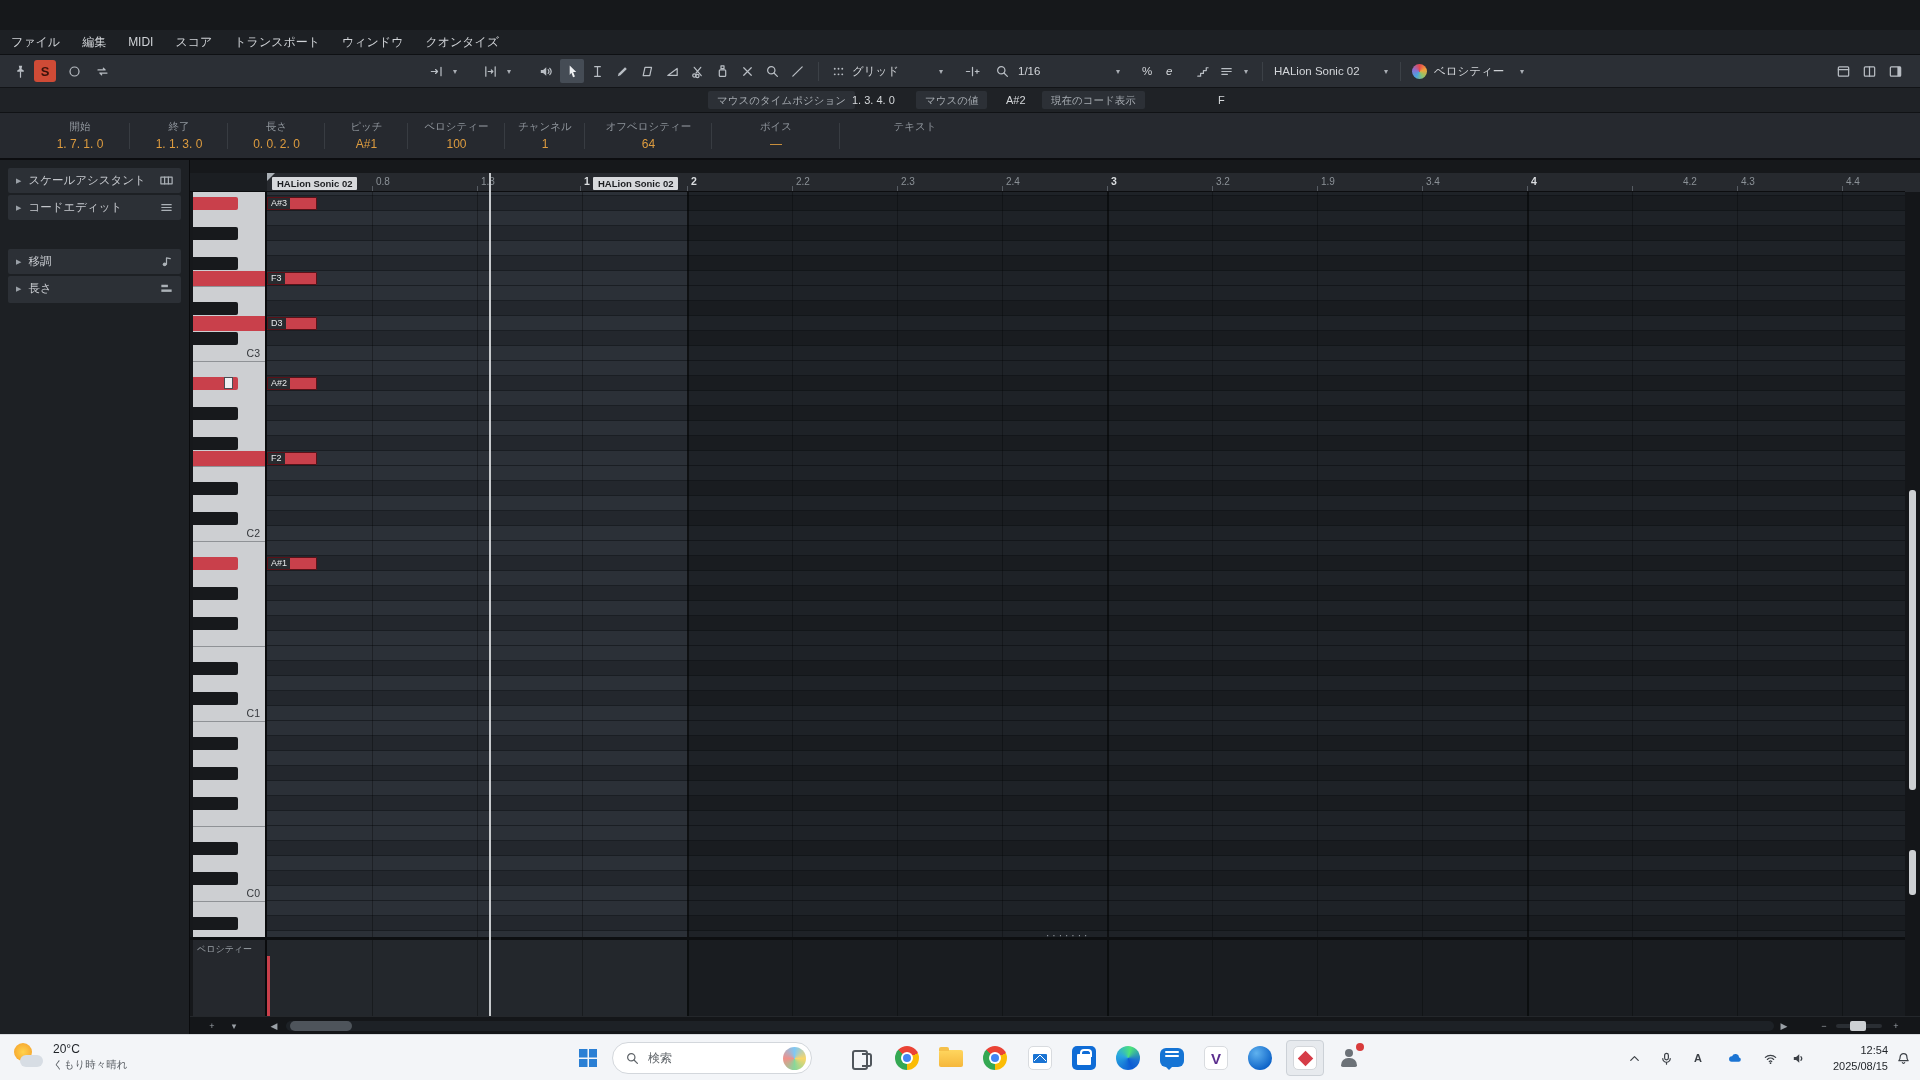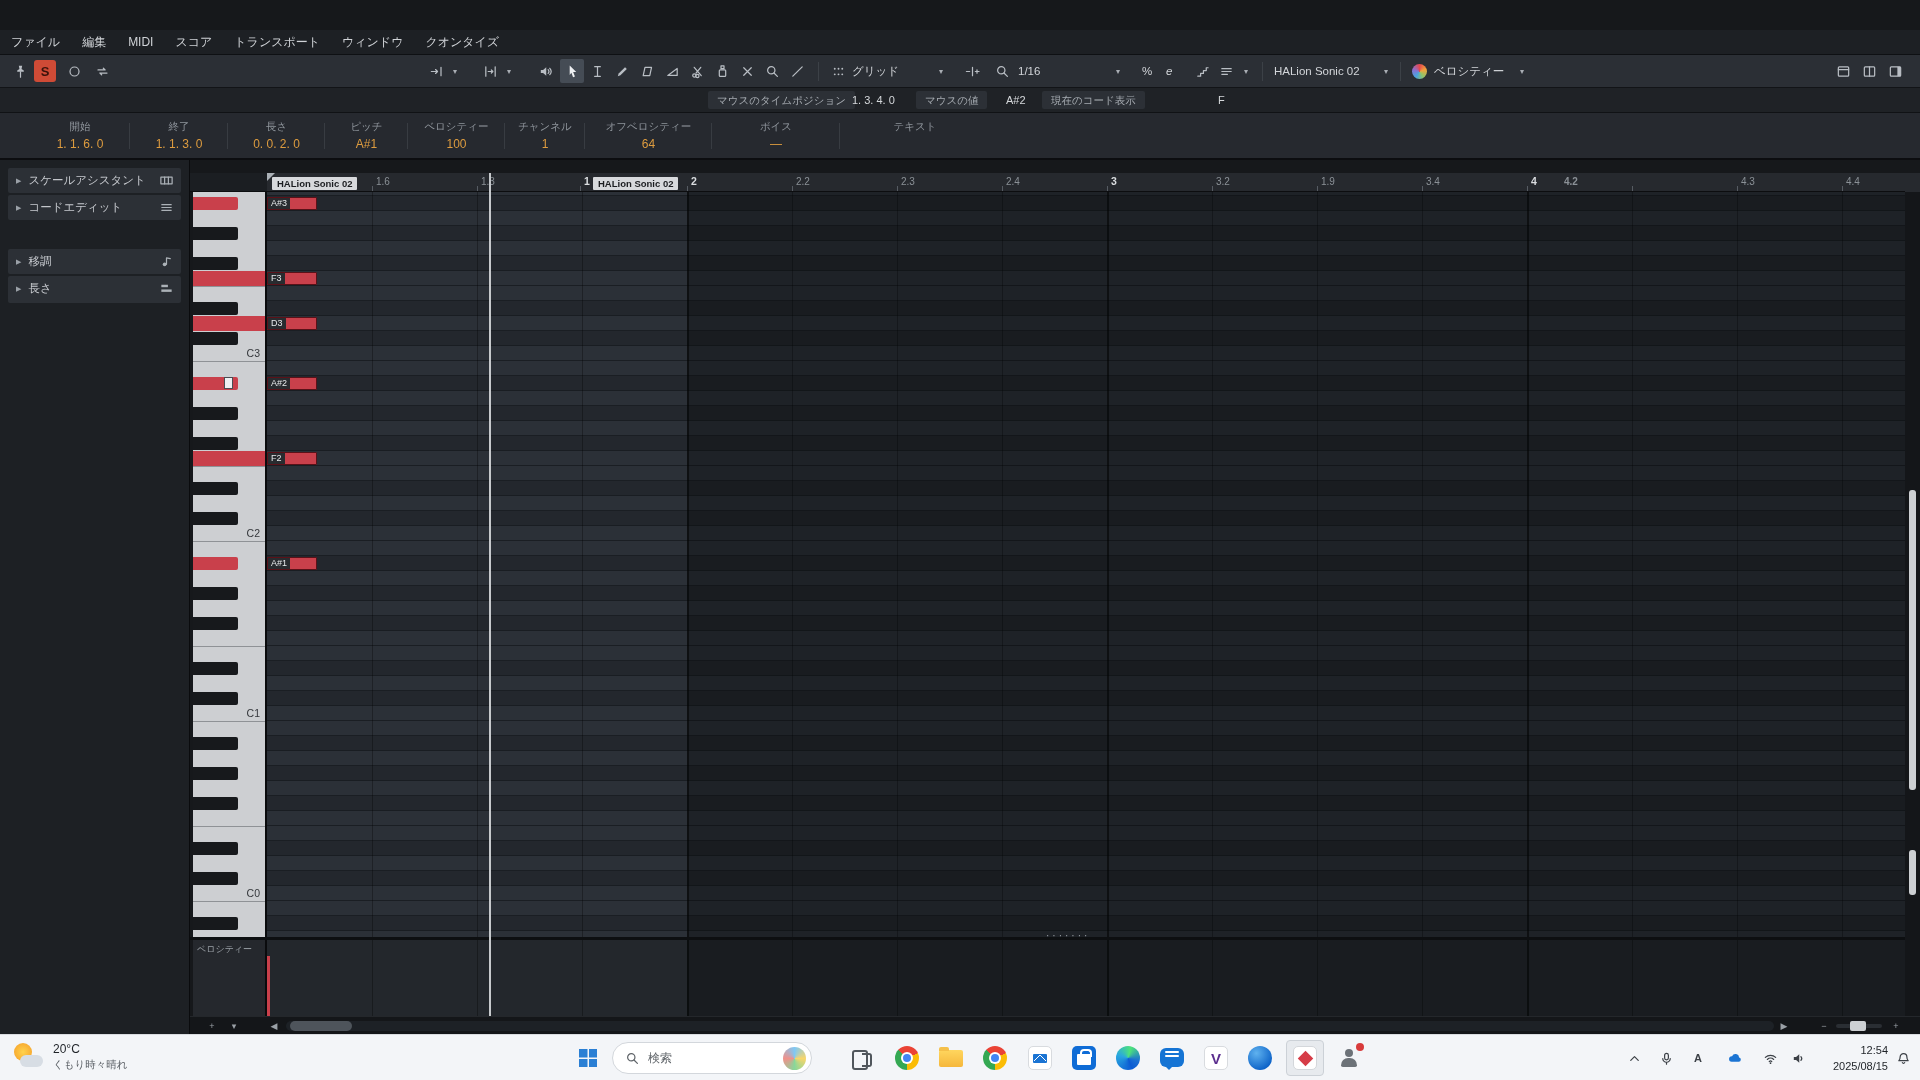"1. 1. 6. 0" div.ival { text: 1. 6 -> 7. 1 }
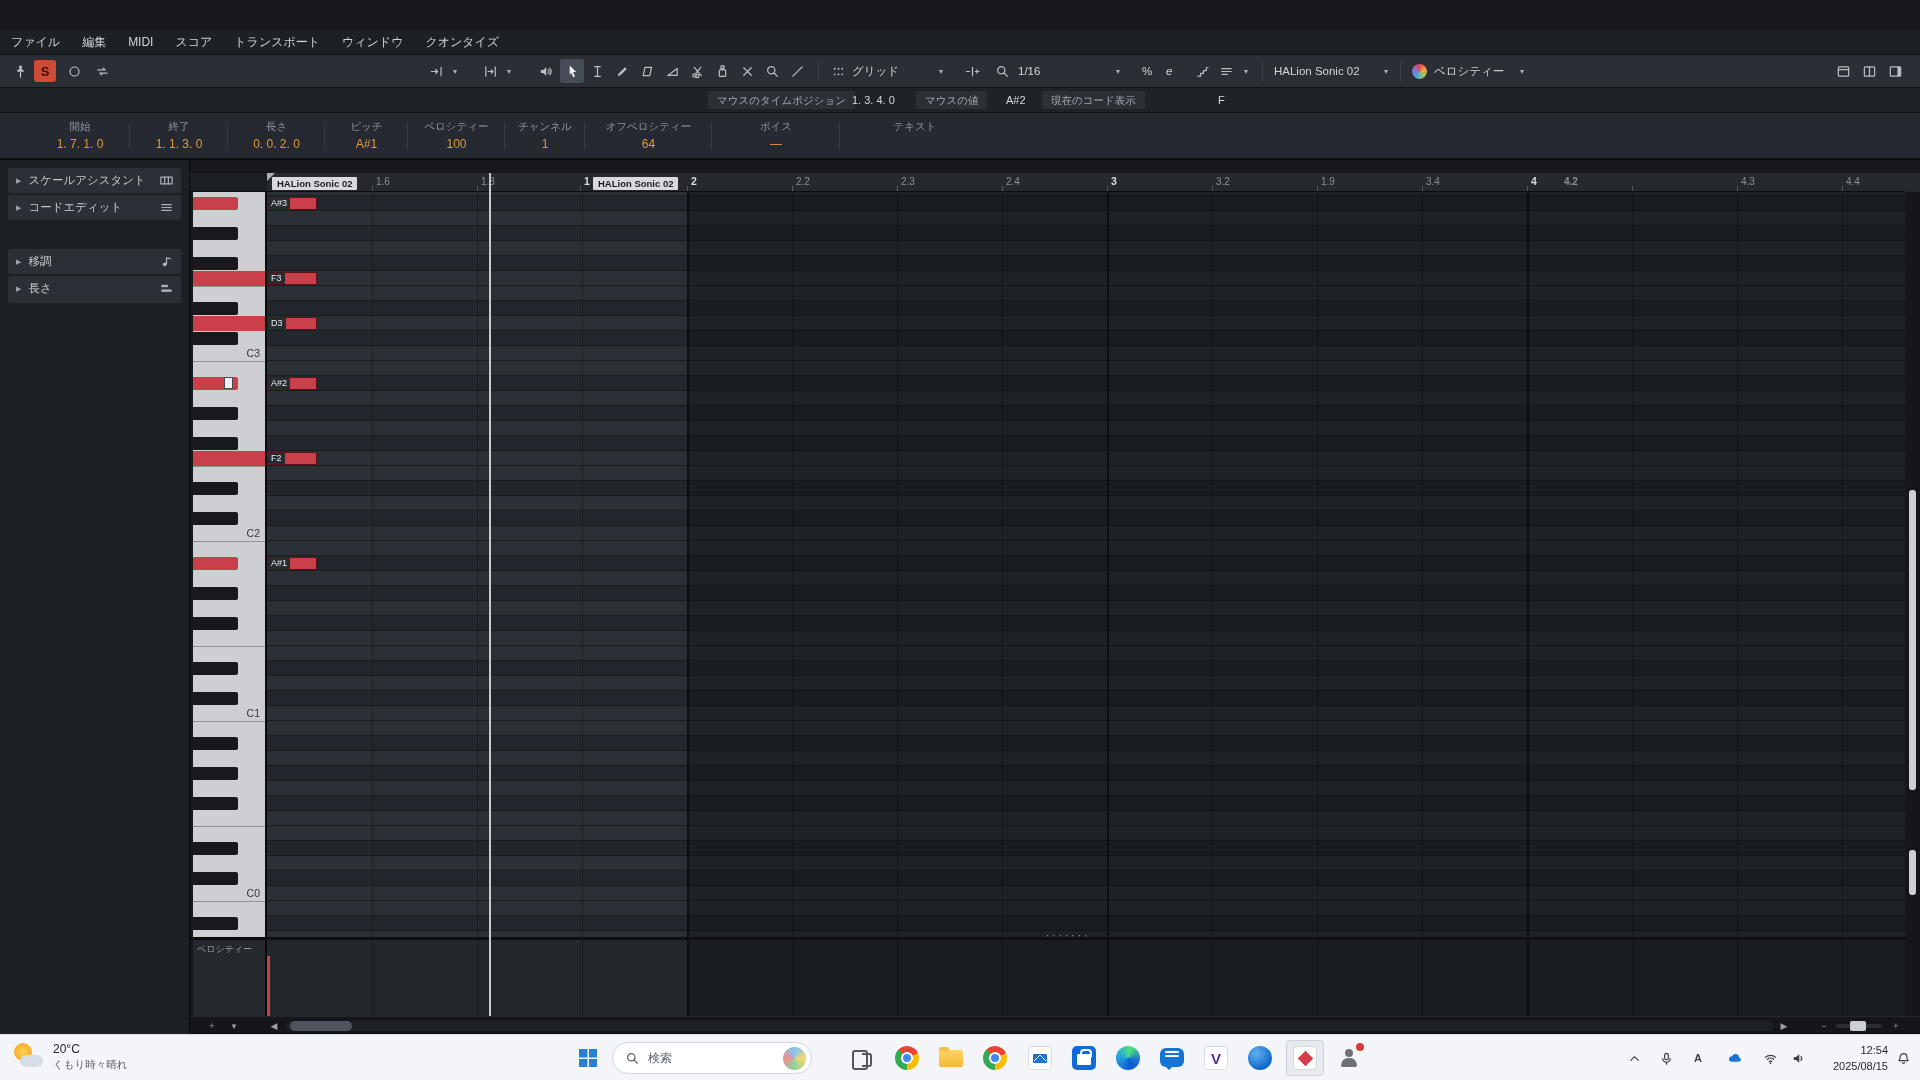"1.6" div.rlab { text: 1.6 -> 0.8 }
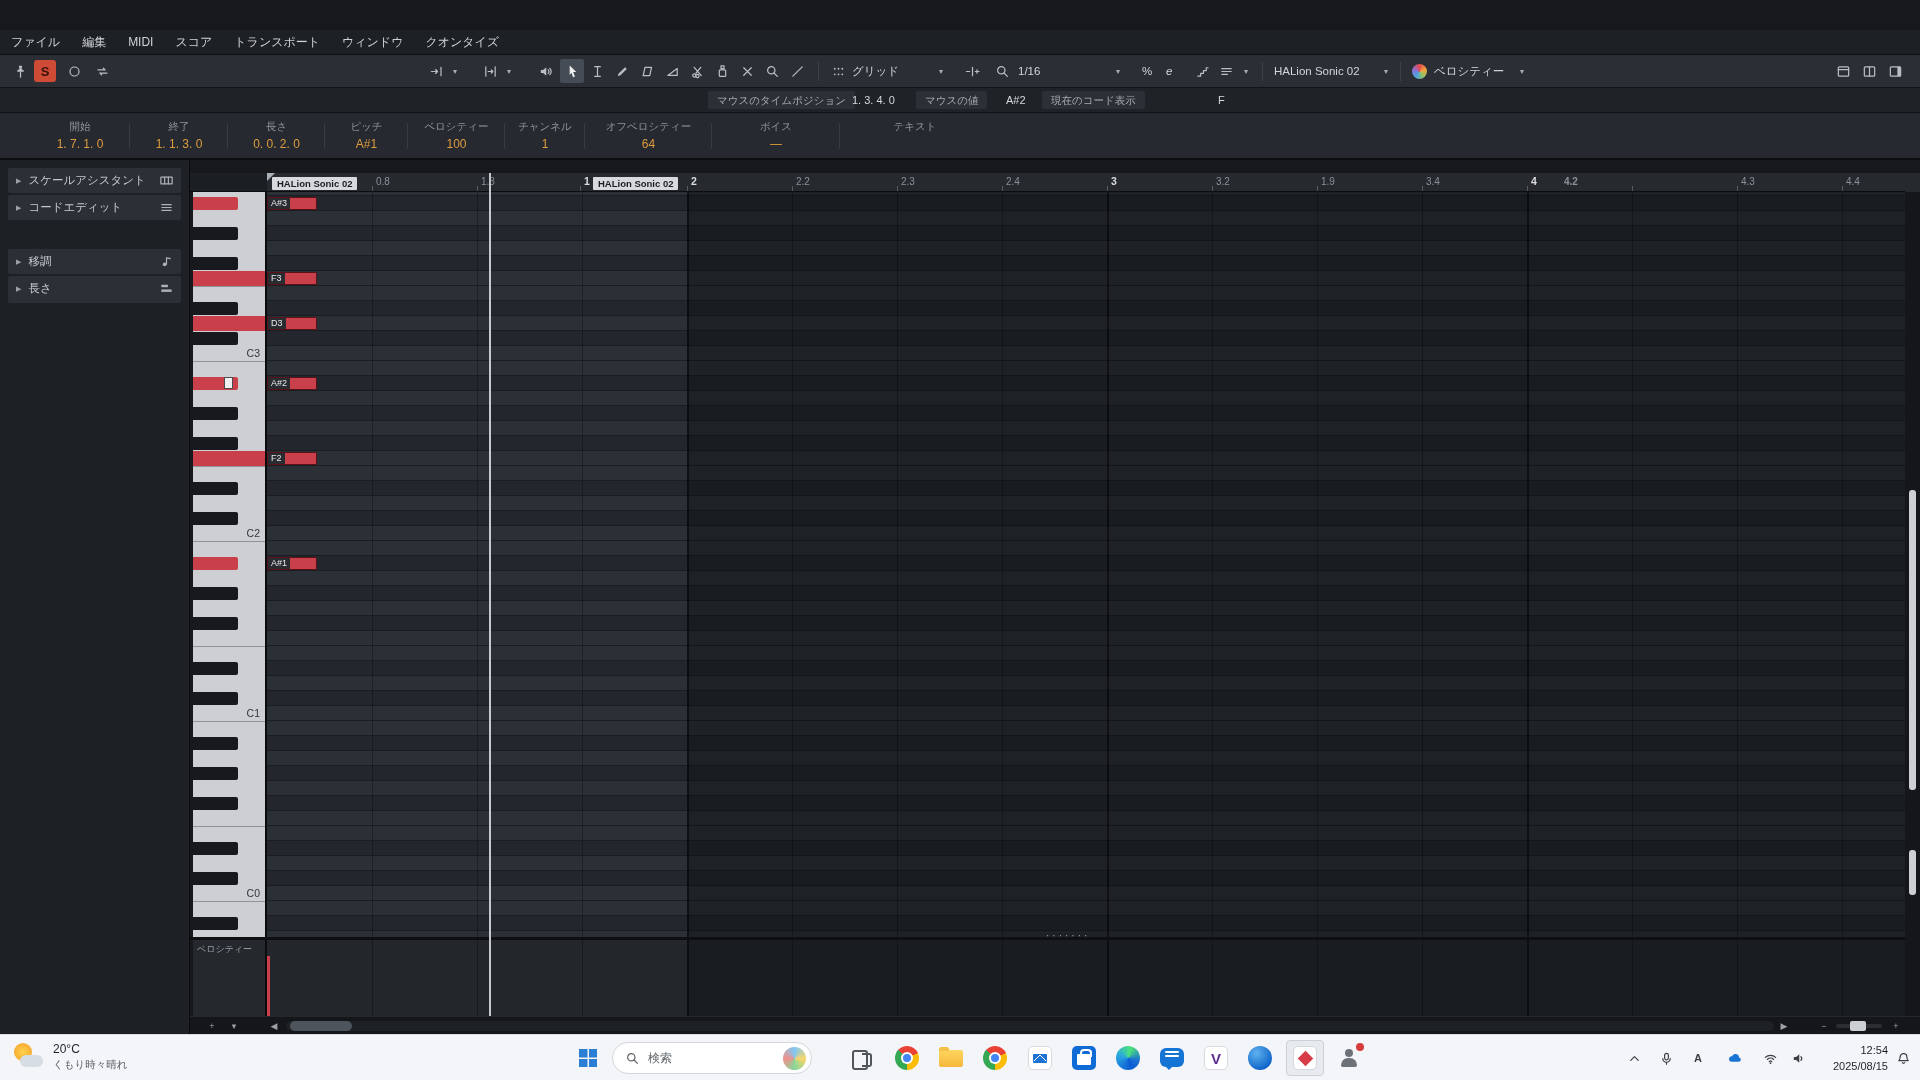"4.2" div.rlab { font-weight: bold -> none; left: 1297px -> 1416px }
